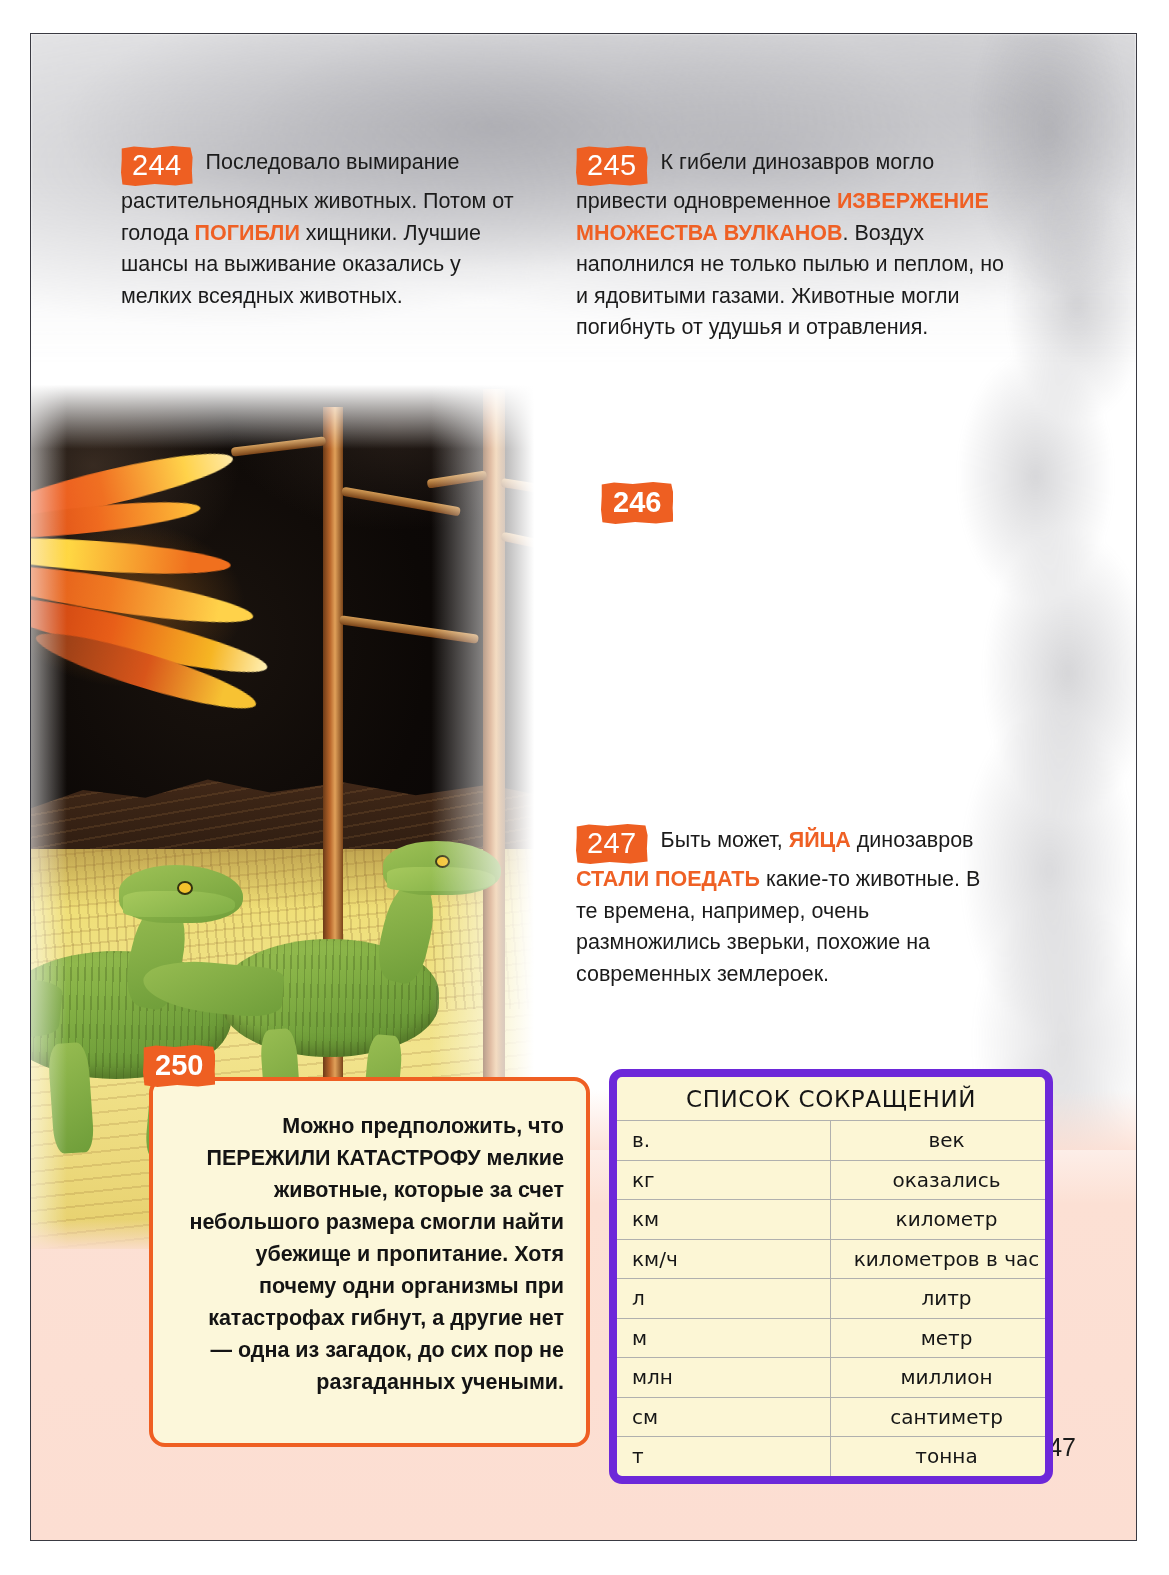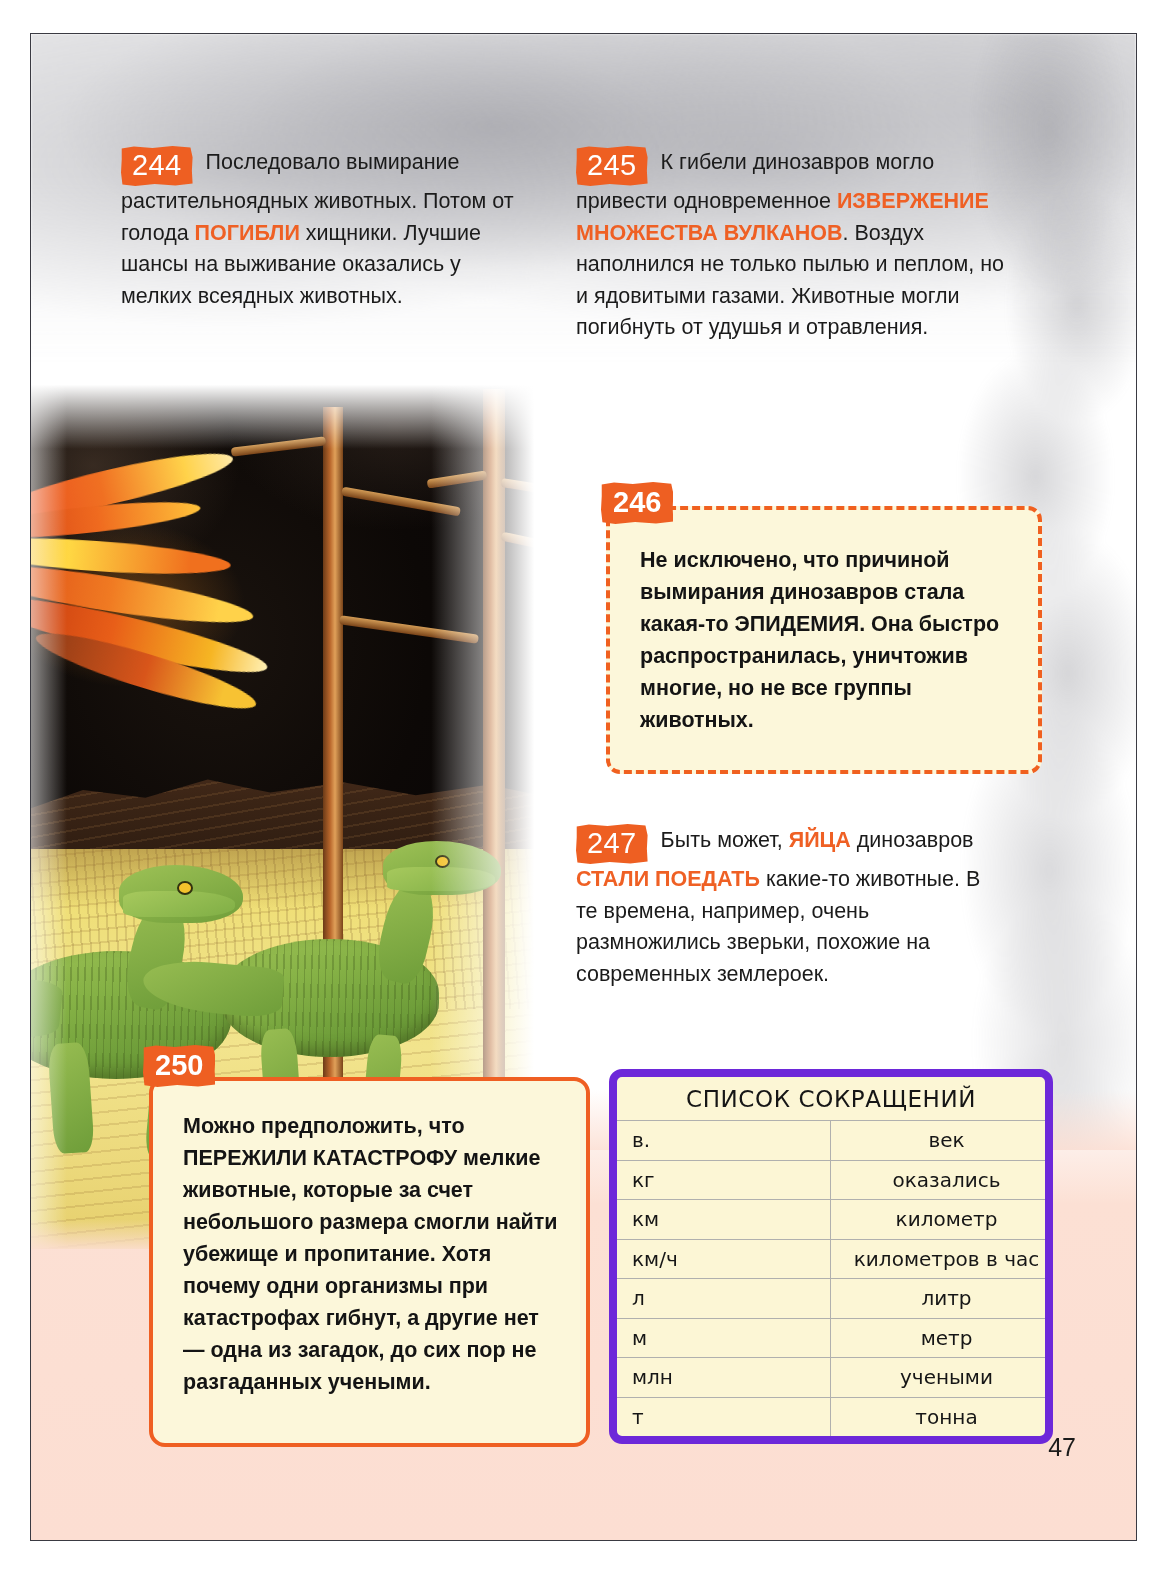"Не исключено, что причиной вымирания" div.dashbox { html: <div> <p>Не исключено, что причиной вымирания динозавров стала какая-то ЭПИДЕМИЯ. Она быстро распространилась, уничтожив многие, но не все группы животных.</p> </div> -> none }
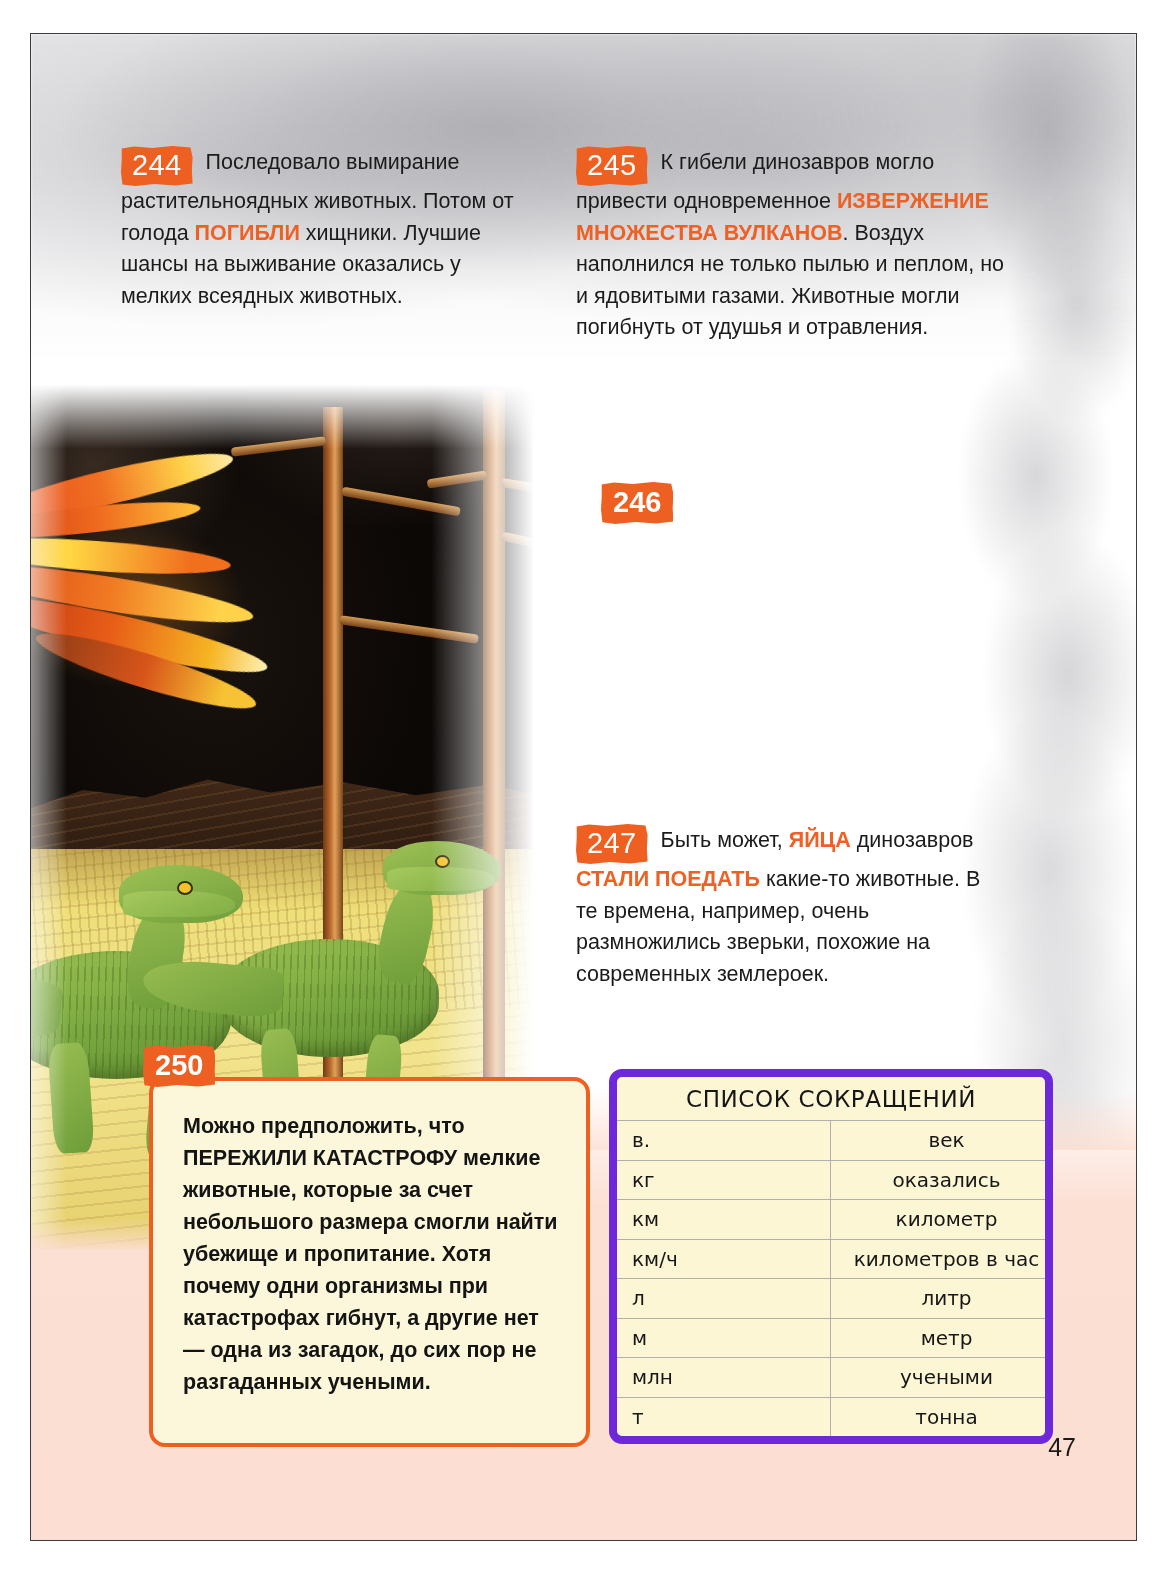"Можно предположить, что ПЕРЕЖИЛИ" .solidbox p { text-align: none -> right }
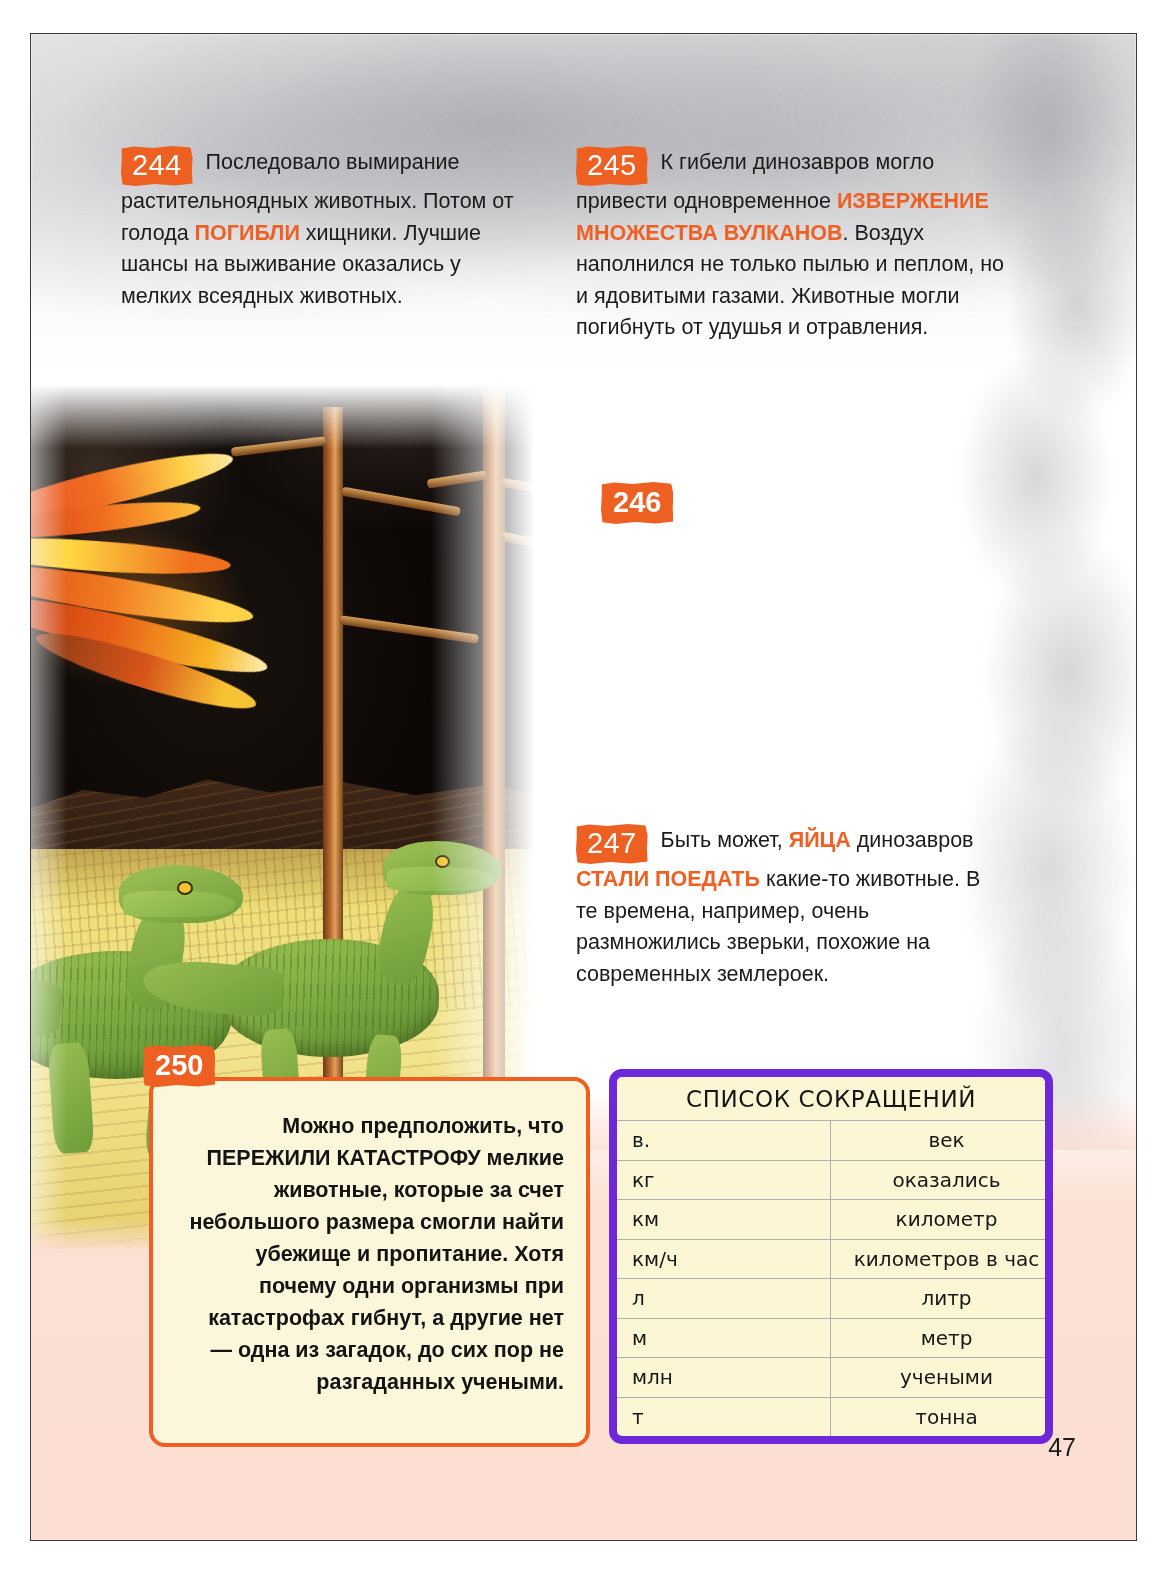"учеными" td.v { text: учеными -> миллион }
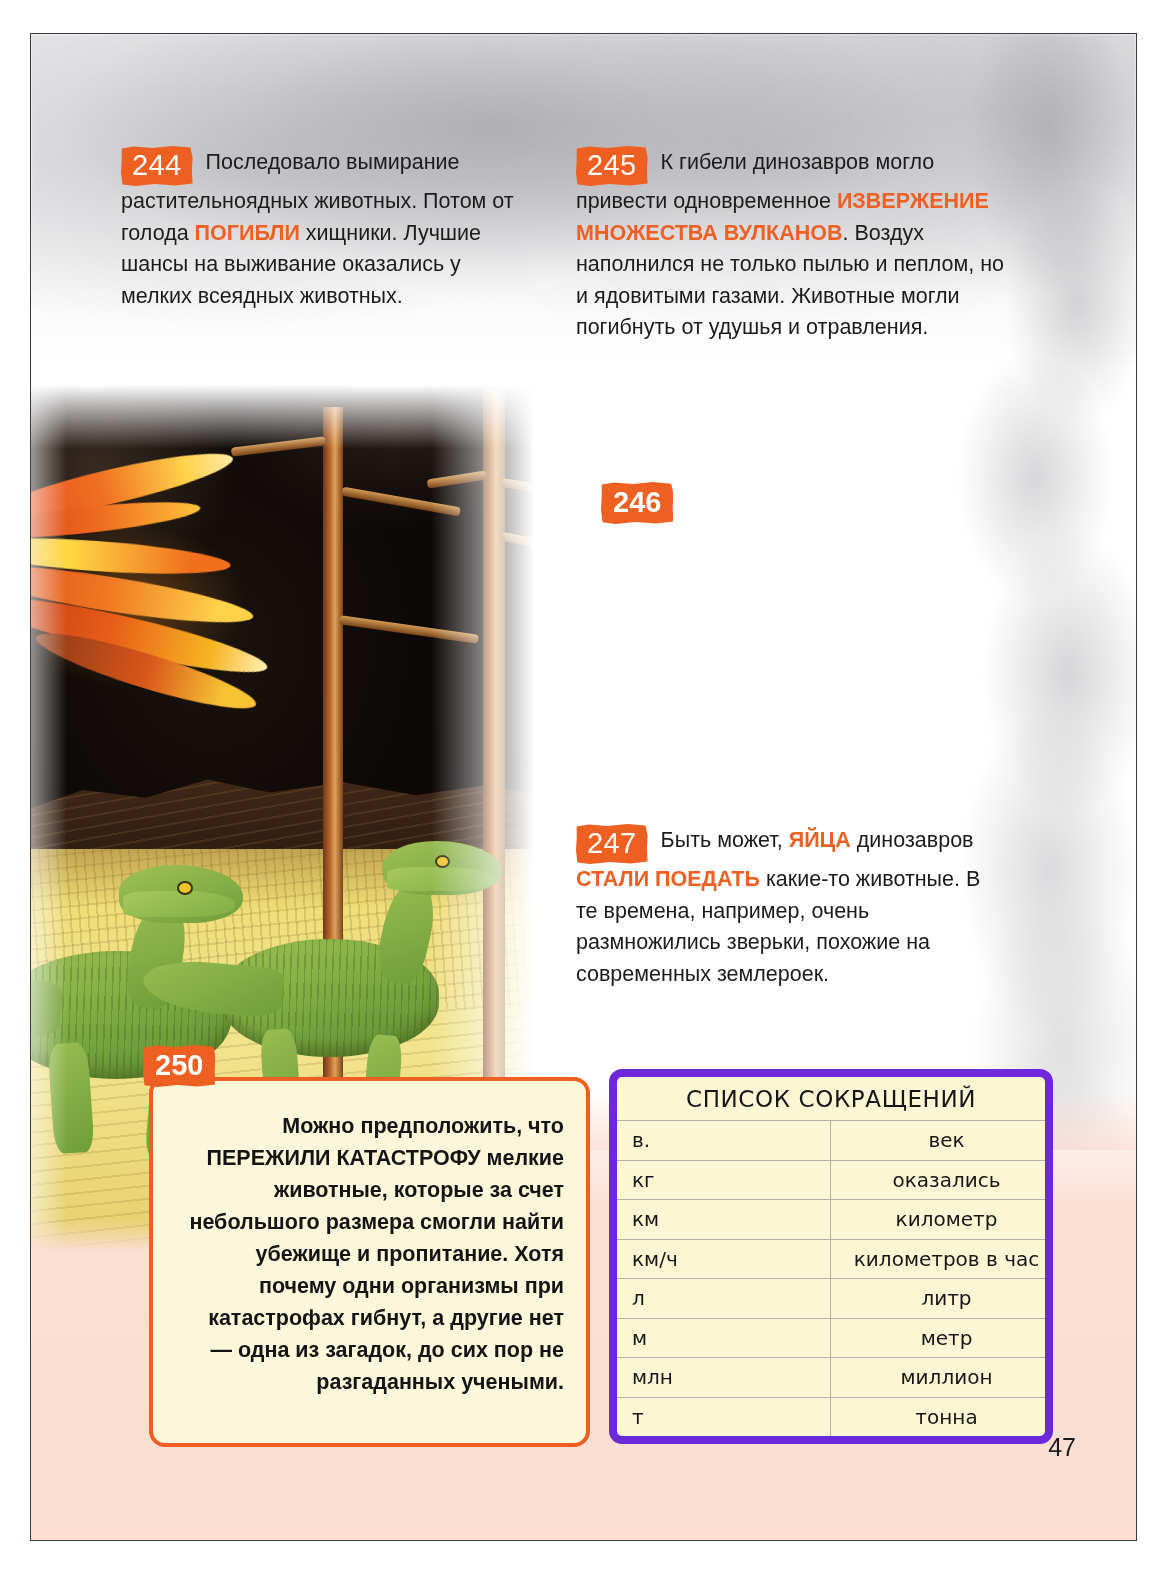"см" tr { html: none -> <tr> <td>см</td> <td>сантиметр</td> </tr> }
